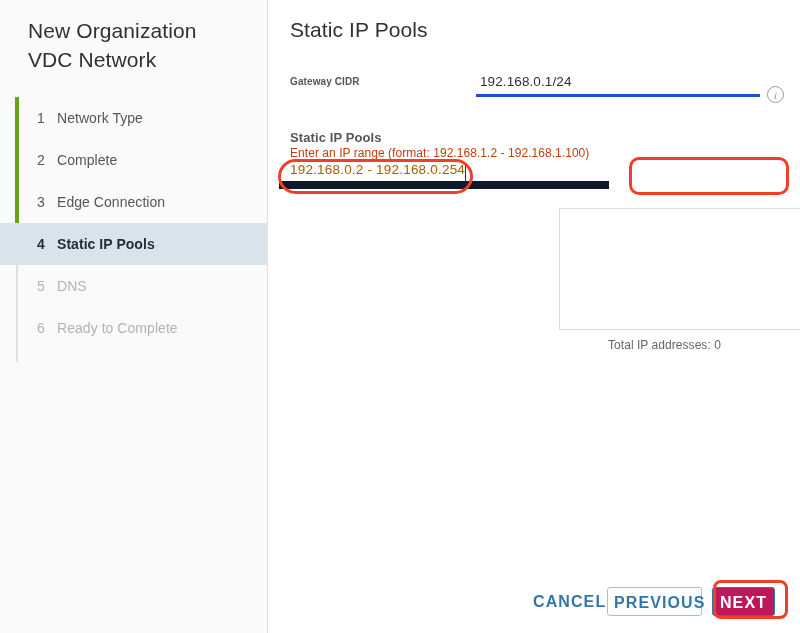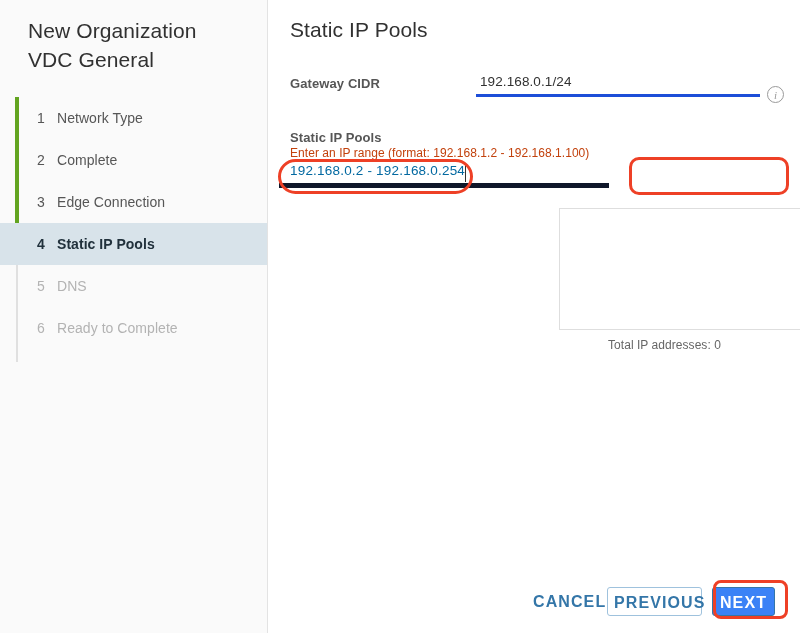"New Organization VDC General" h1 { text: General -> Network }
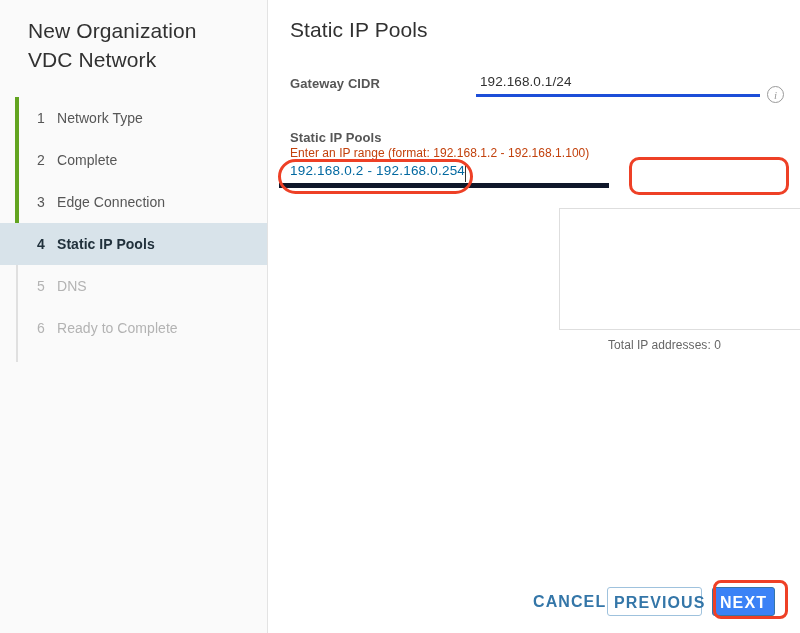"Gateway CIDR" .field-label { font-size: 13px -> 10px }
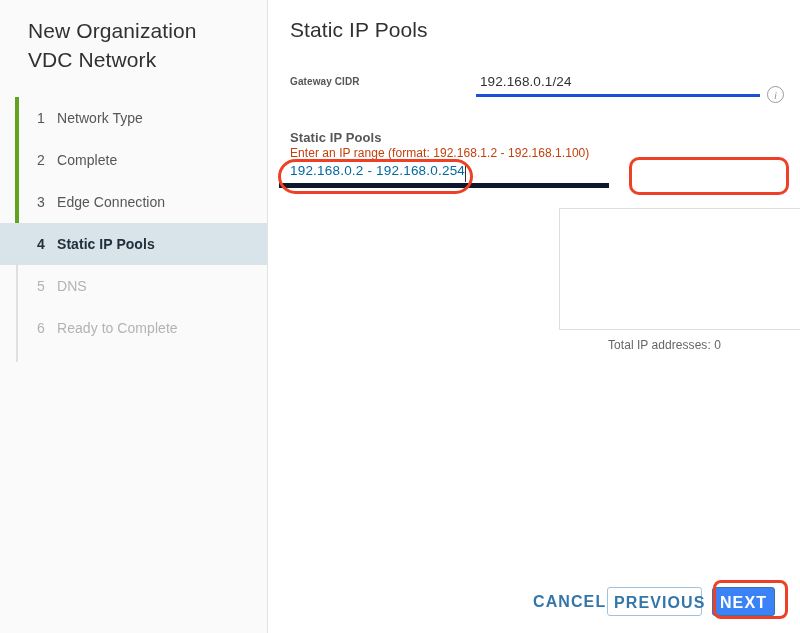"192.168.0.2 - 192.168.0.254" #range-input { border-bottom: 5px solid #0f172a -> 8px solid #0f172a; color: #0369a1 -> #a16207 }
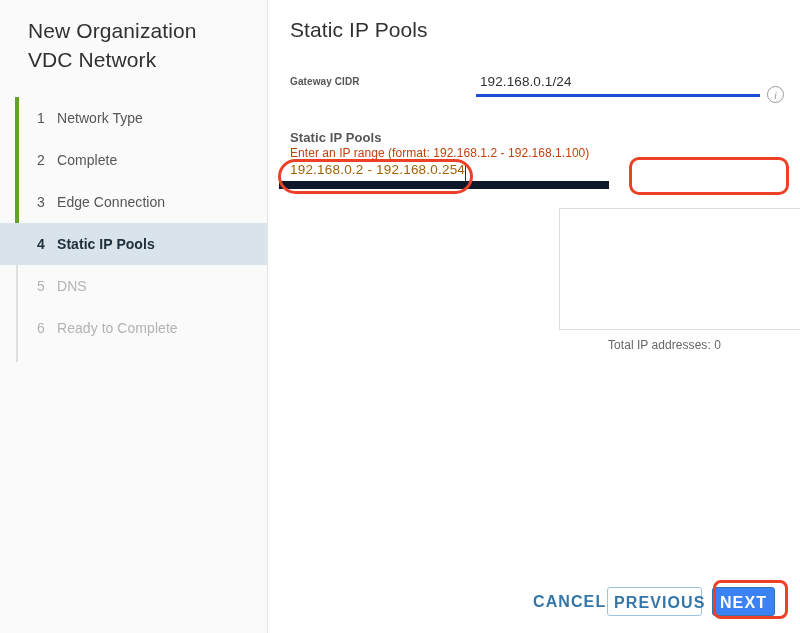"NEXT" .btn-primary { background: #3b82f6 -> #be185d }
